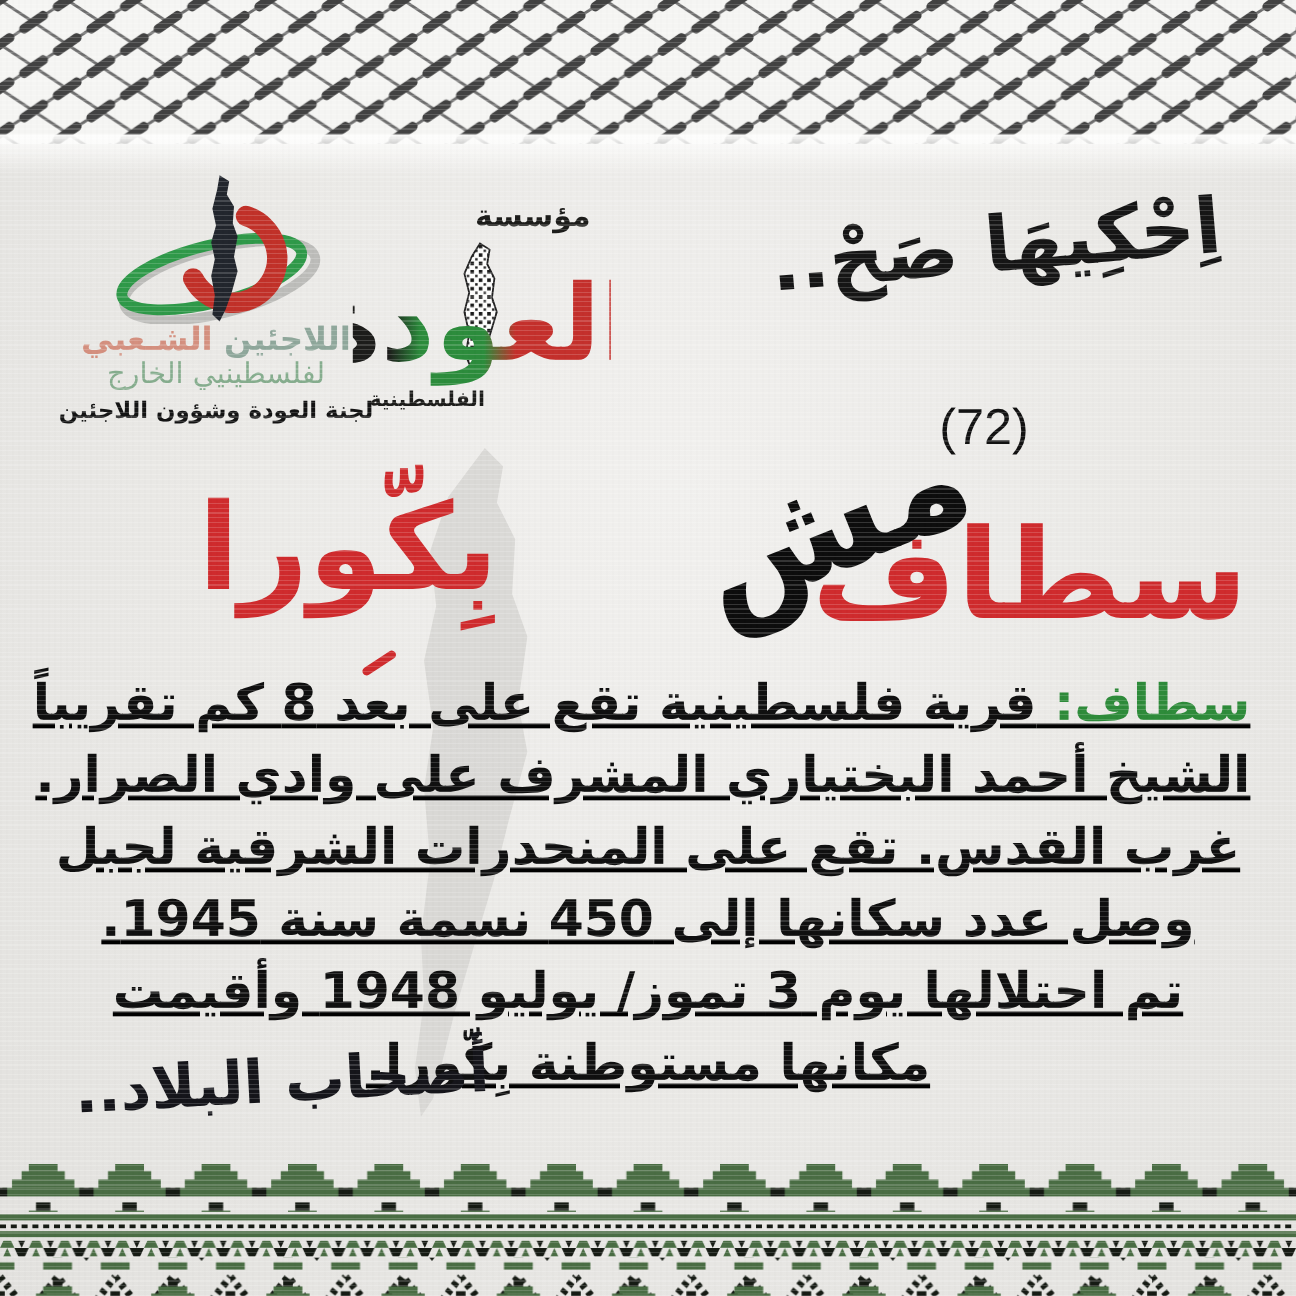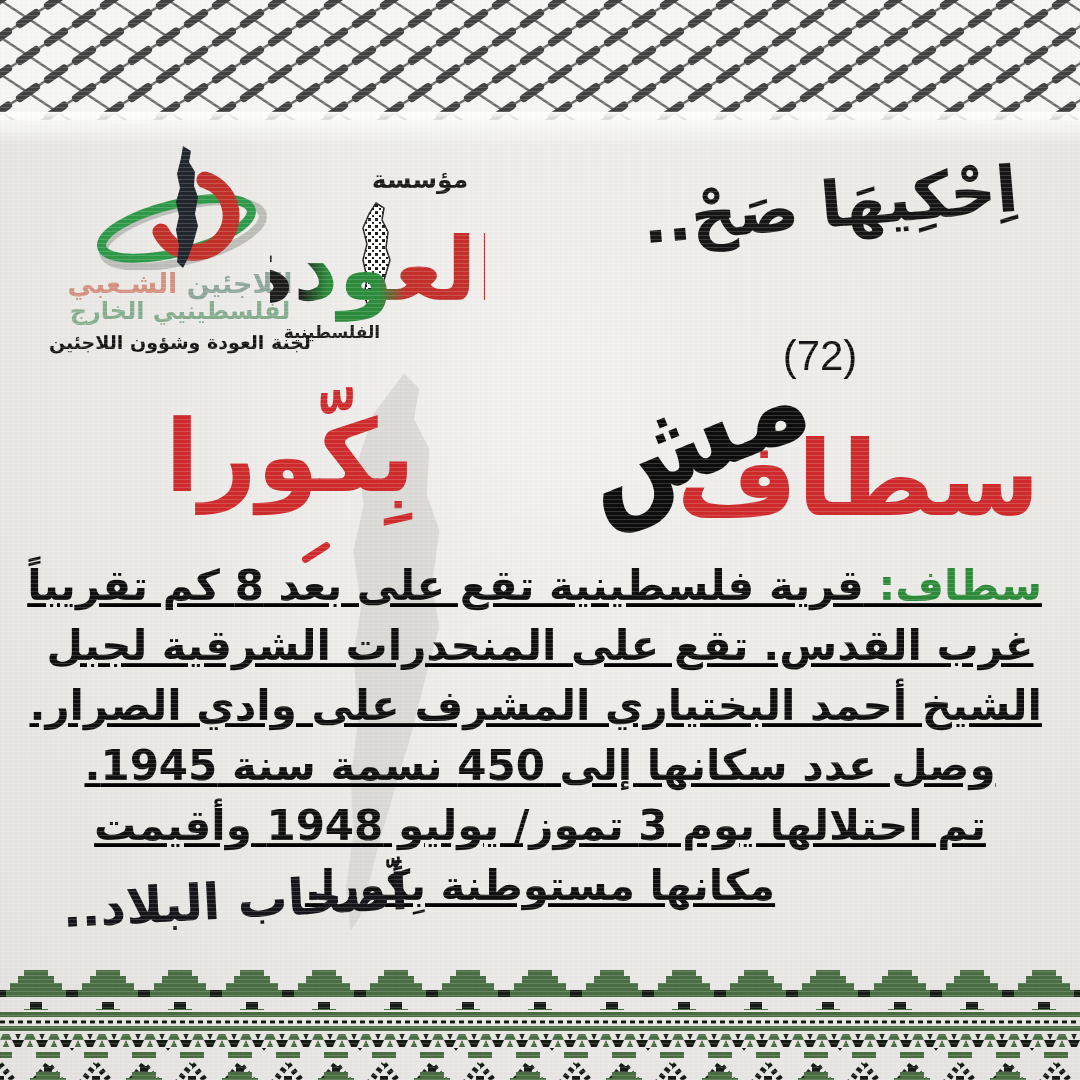"مؤسسة" .awda-logo { left: 270px -> 294px }
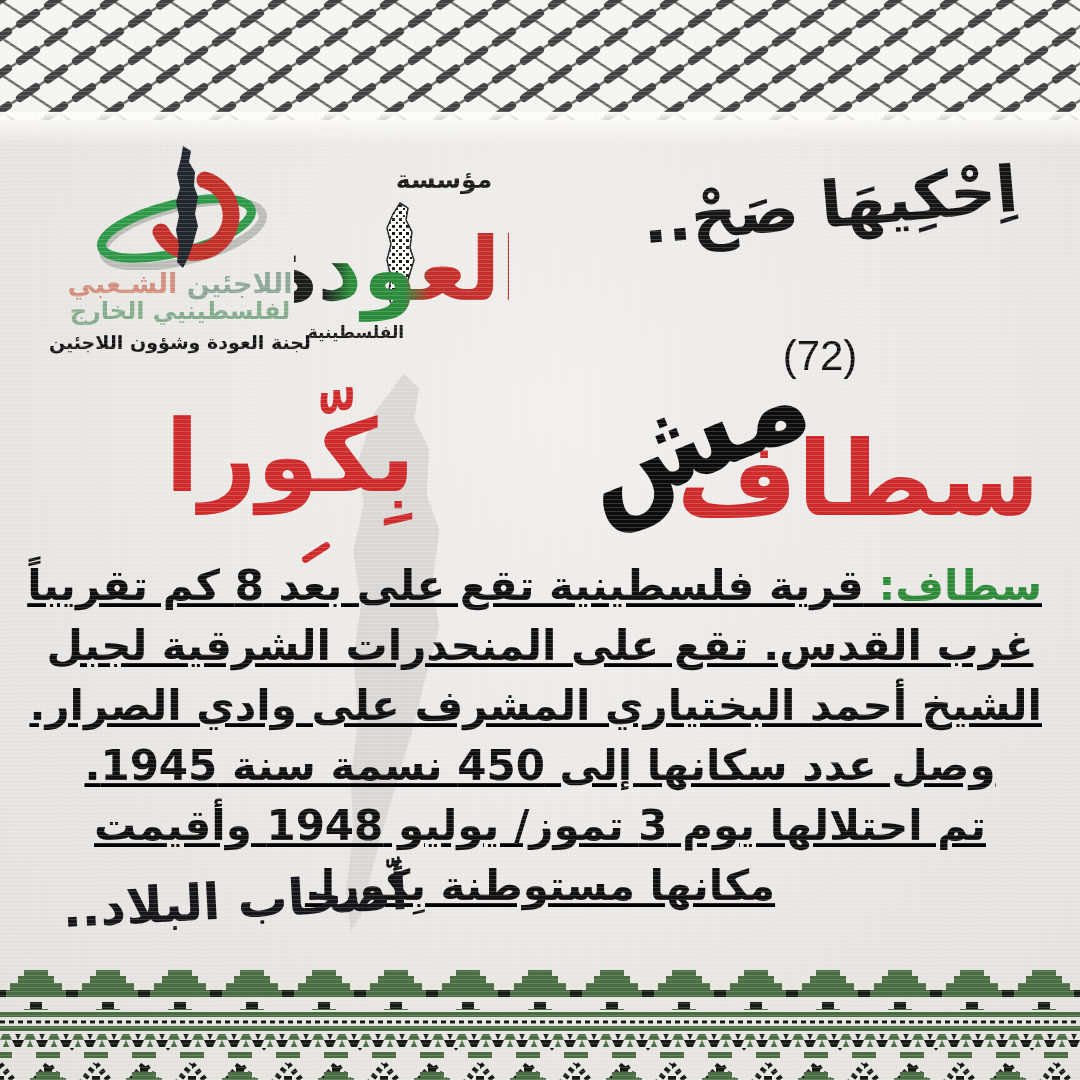"لفلسطينيي الخارج" .prc-l2 { font-weight: bold -> normal }
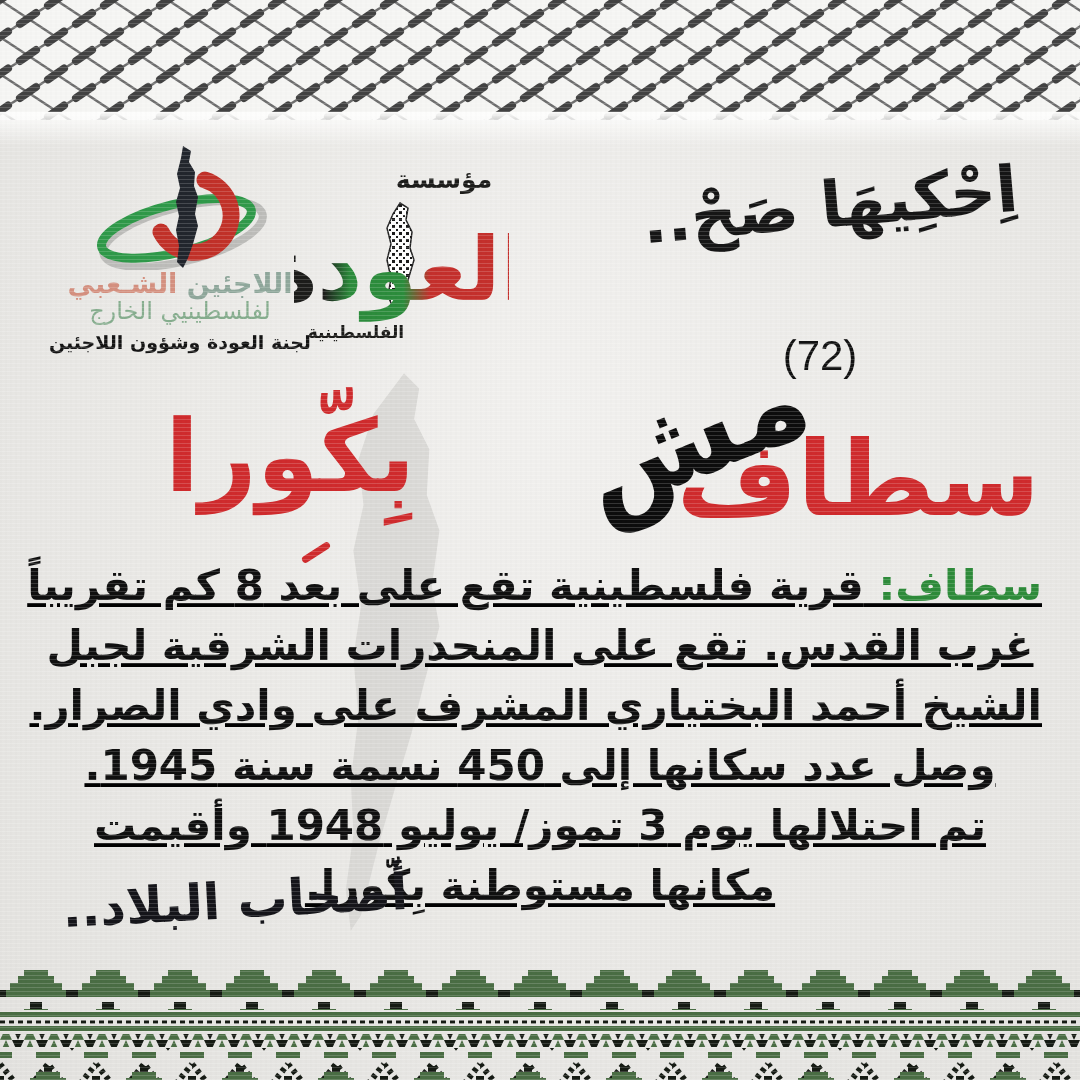"غرب القدس. تقع على المنحدرات" div.body-line { order: before "الشيخ أحمد البختياري المشرف على" -> after "الشيخ أحمد البختياري المشرف على" }
